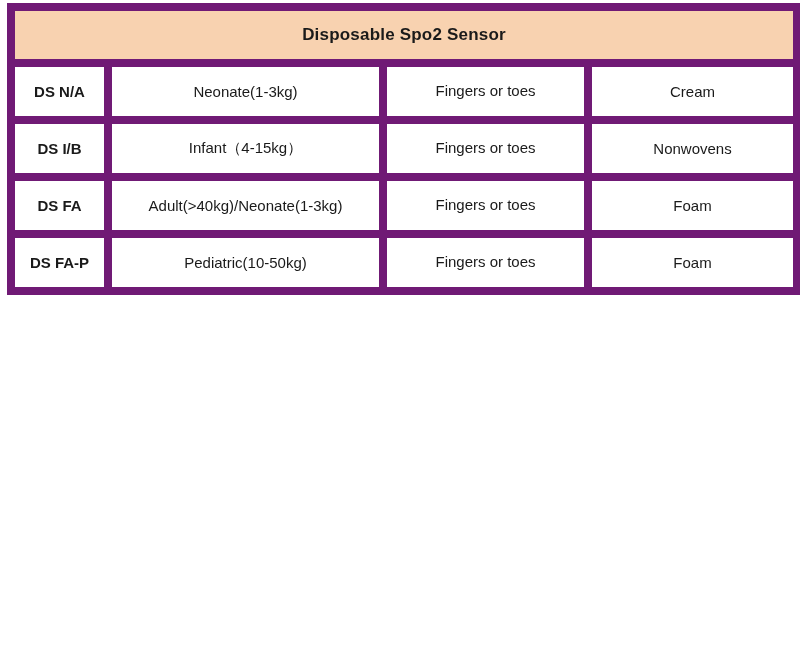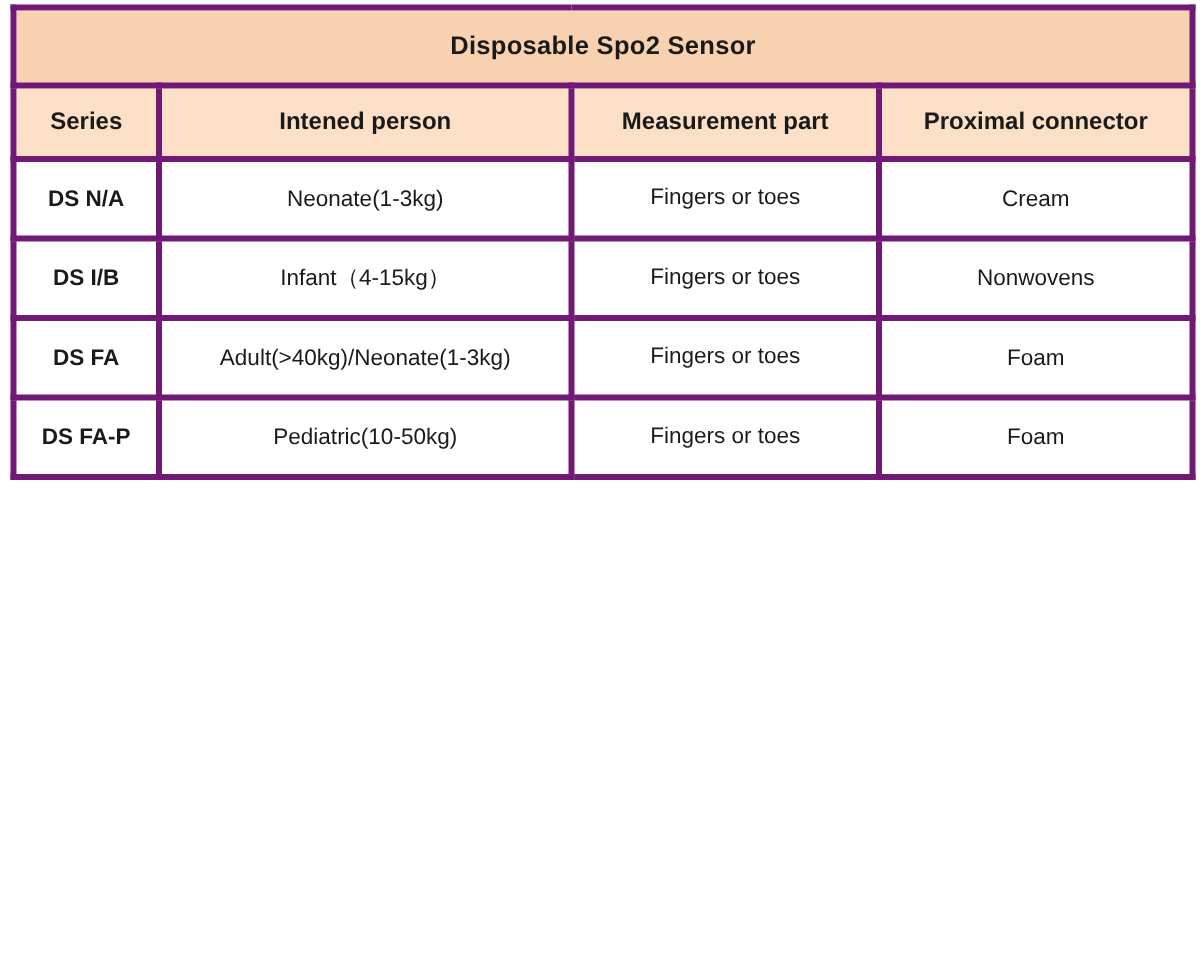"Disposable Spo2 Sensor" table.spec th, table.spec td { border: 4px solid #701a75 -> 8px solid #701a75 }
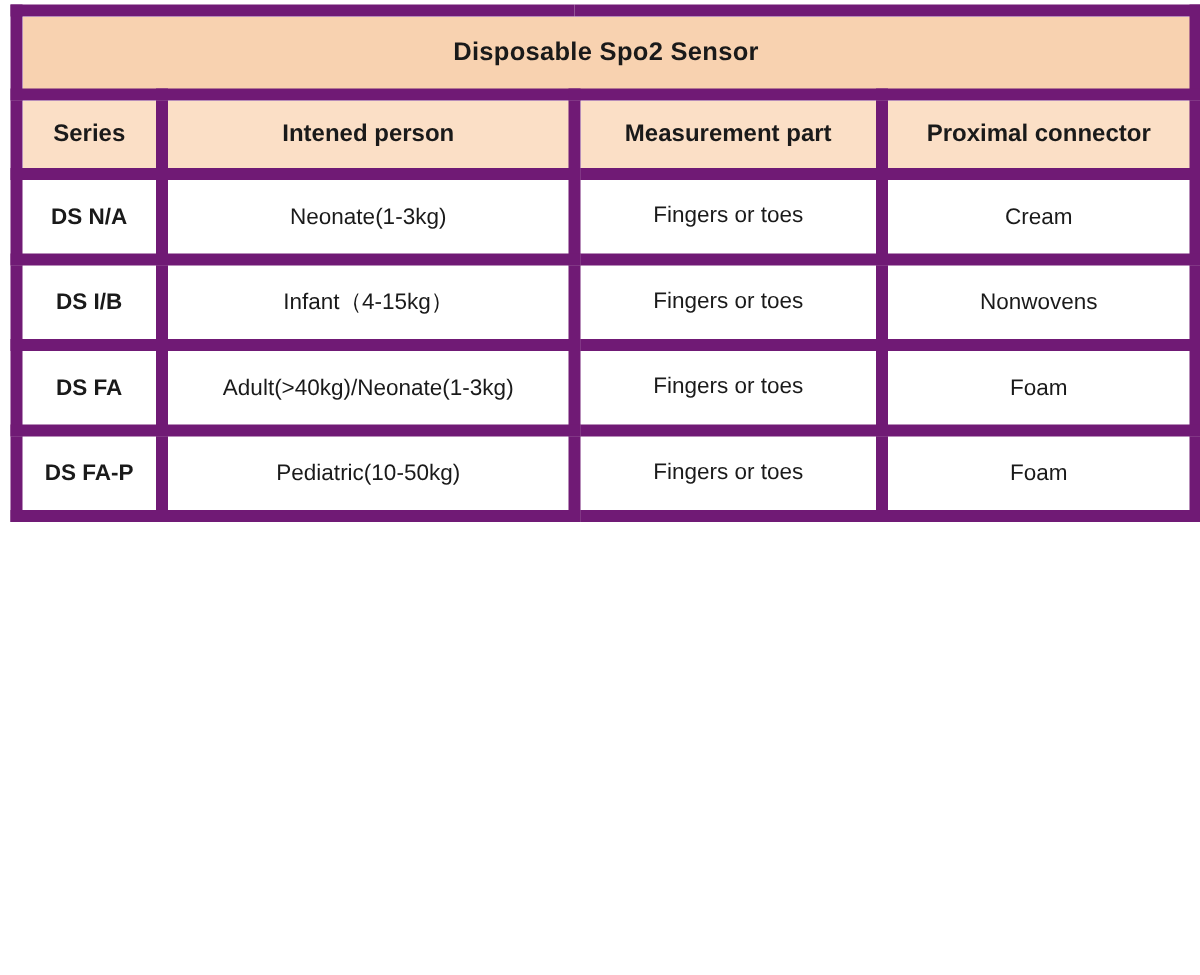"Series" tr.header-row { html: <tr> <th>Series</th> <th>Intened person</th> <th>Measurement part</th> <th>Proximal connector</th> </tr> -> none }
